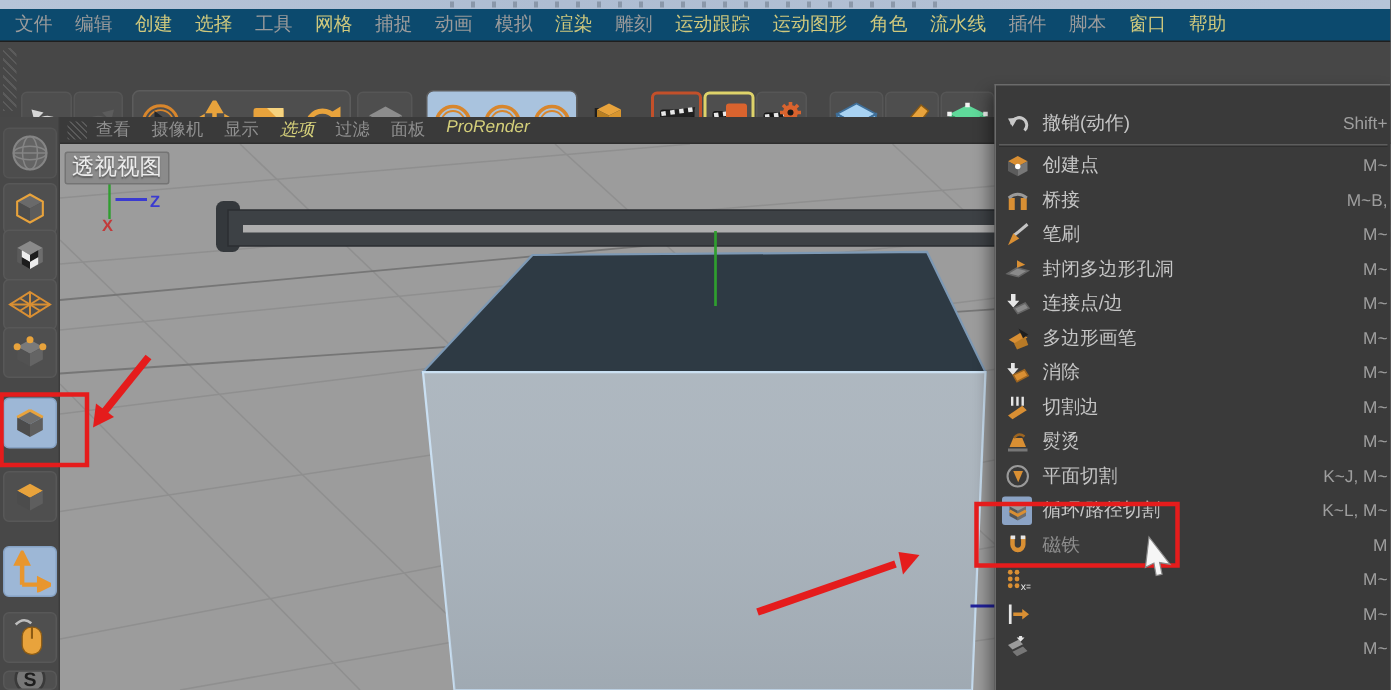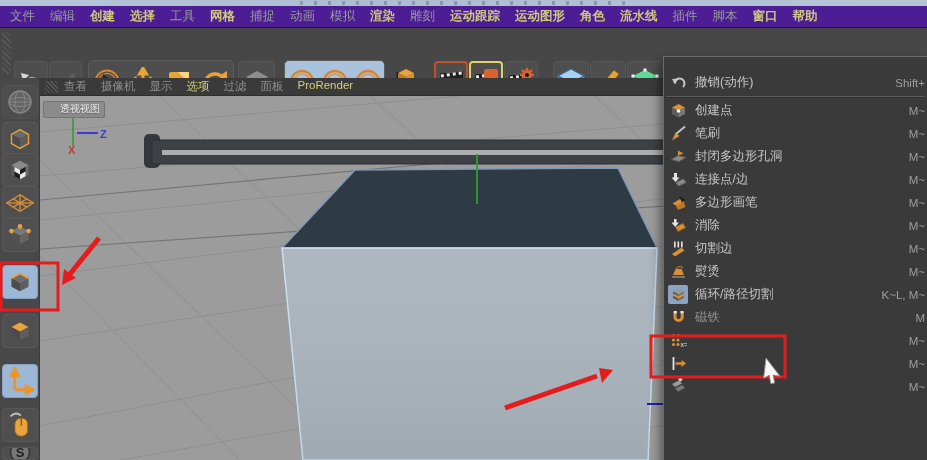"文件" .menubar { background: #4c1d95 -> #0c4a6e }
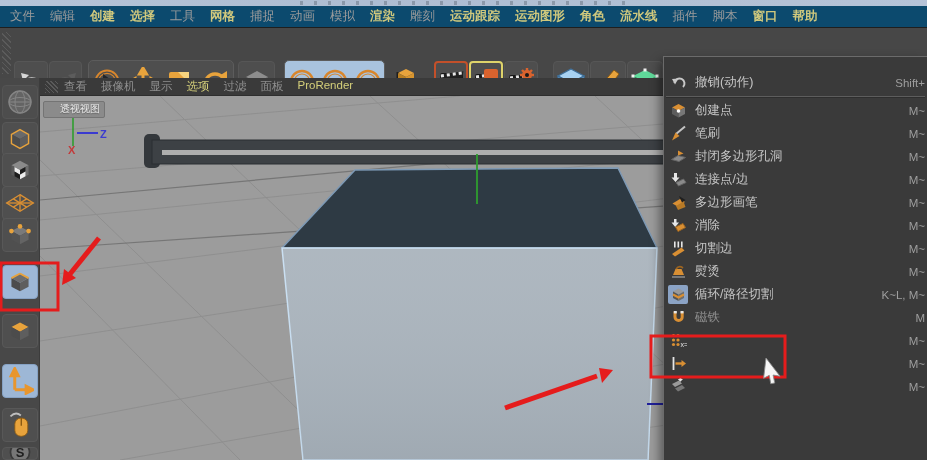"创建" .mb-item.hl { font-weight: bold -> none }
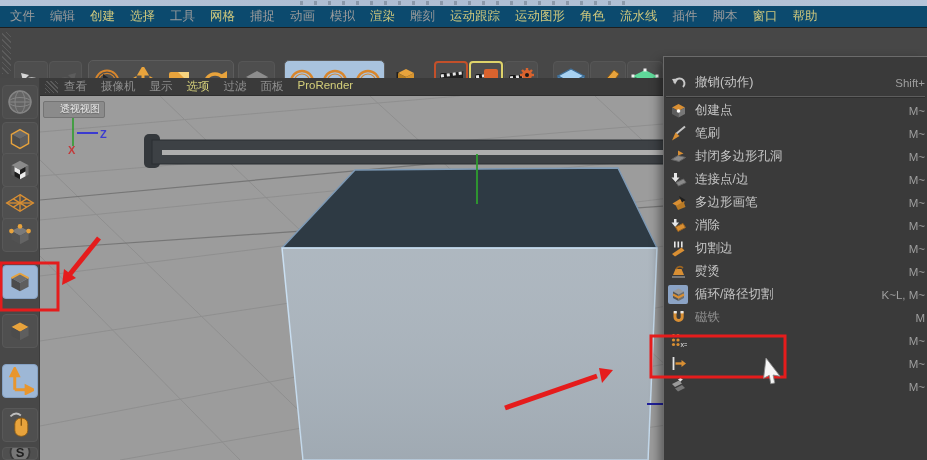"选项" .vpm-item.hl { font-style: none -> italic }
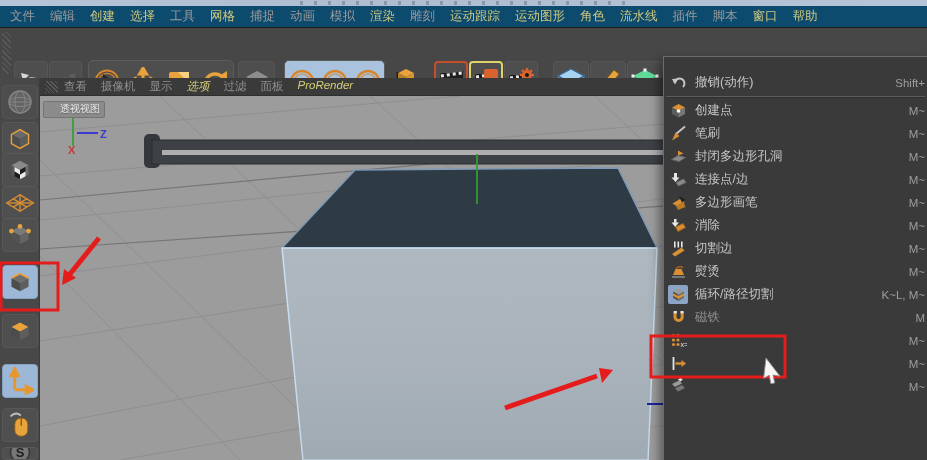"透视视图" .vp-label { font-size: 10px -> 15px; padding: 0 4px 1px 16px -> 0 4px 1px 4px }
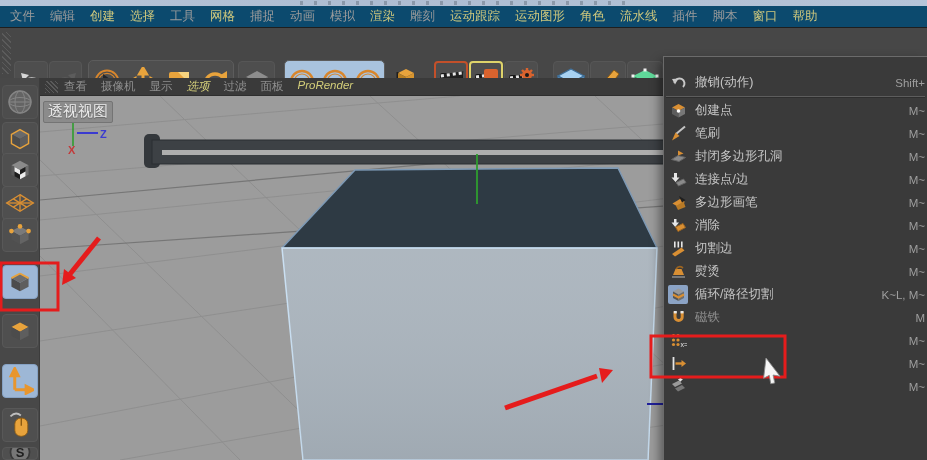"桥接" div.cm-row { html: none -> <div> <span> <svg> <rect></rect> <rect></rect> <path></path> </svg> </span> <span>桥接</span> <span>M~B,</span> </div> }
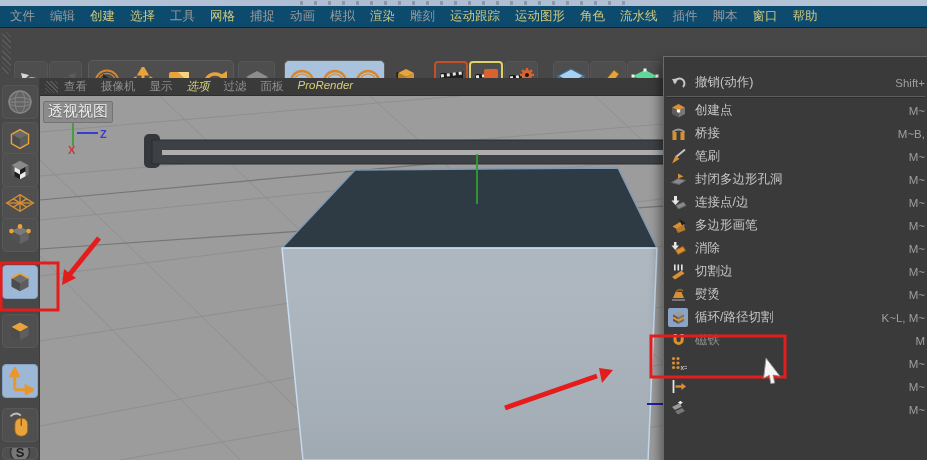"平面切割" div.cm-row { html: none -> <div> <span> <svg> <circle></circle> <polygon></polygon> </svg> </span> <span>平面切割</span> <span>K~J, M~</span> </div> }
